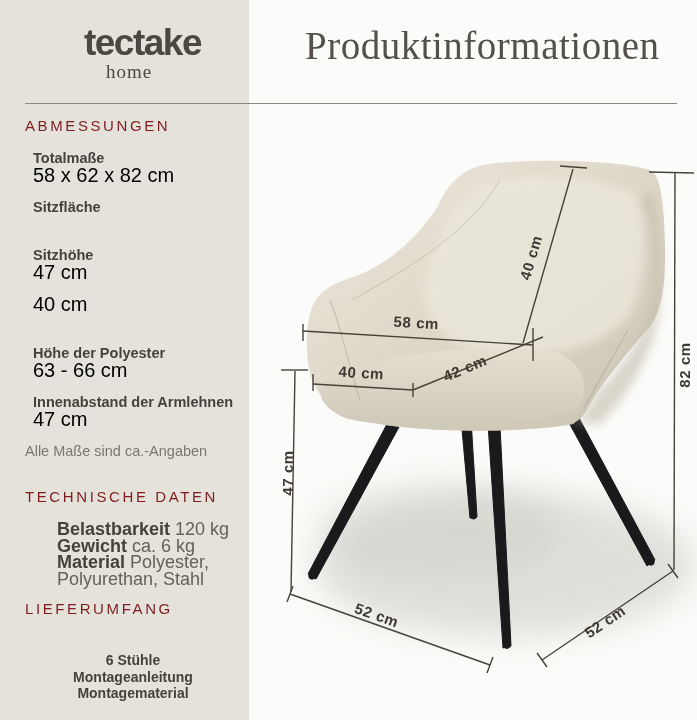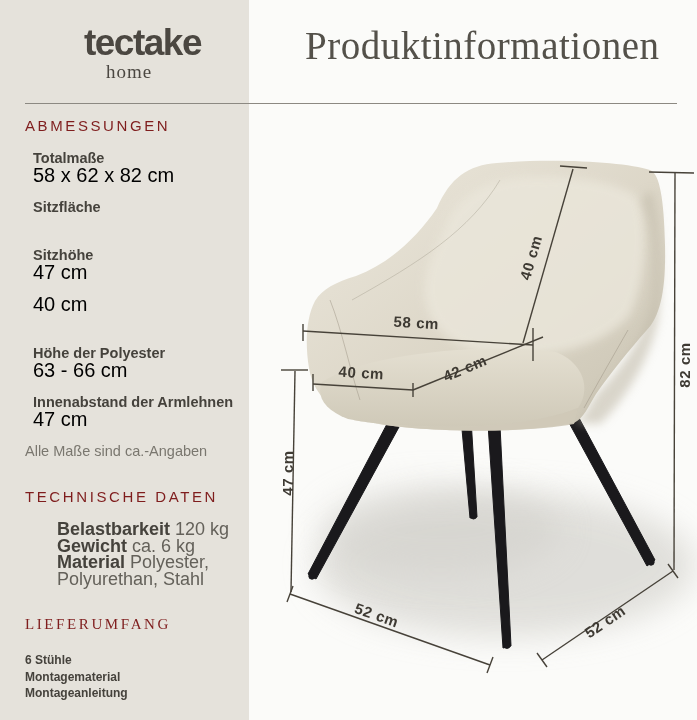"LIEFERUMFANG" .h-lieferumfang { font-family: Liberation Serif, serif -> none; top: 616px -> 600px }
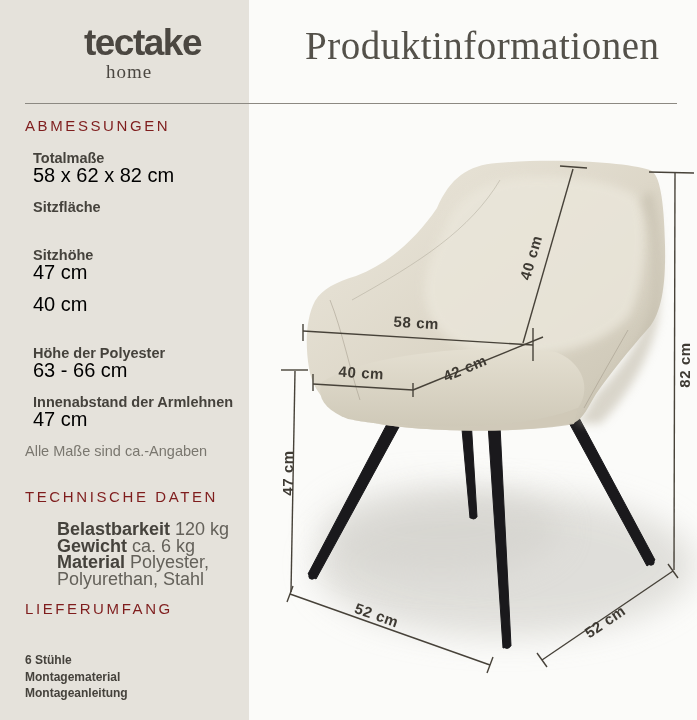"6 Stühle" .delivery { font-size: 12px -> 14px; text-align: none -> center }
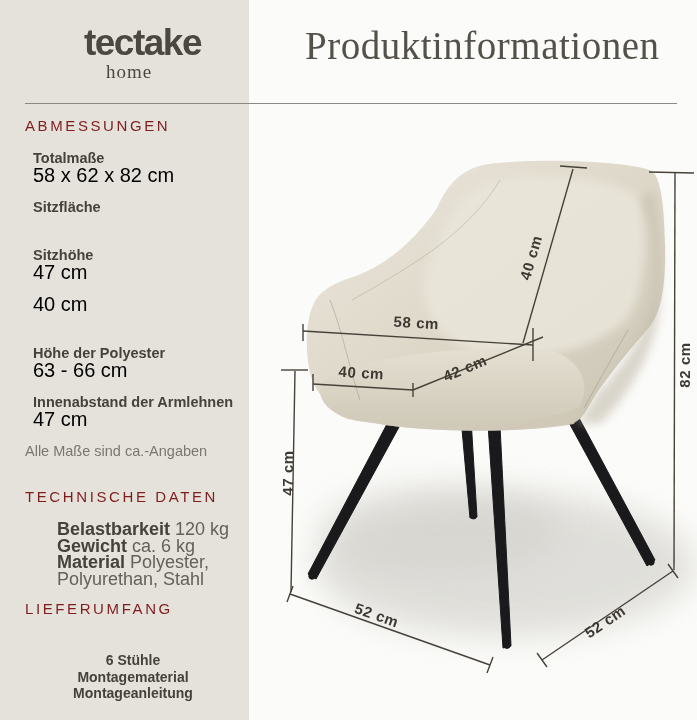"Montagematerial" div { order: before "Montageanleitung" -> after "Montageanleitung" }
